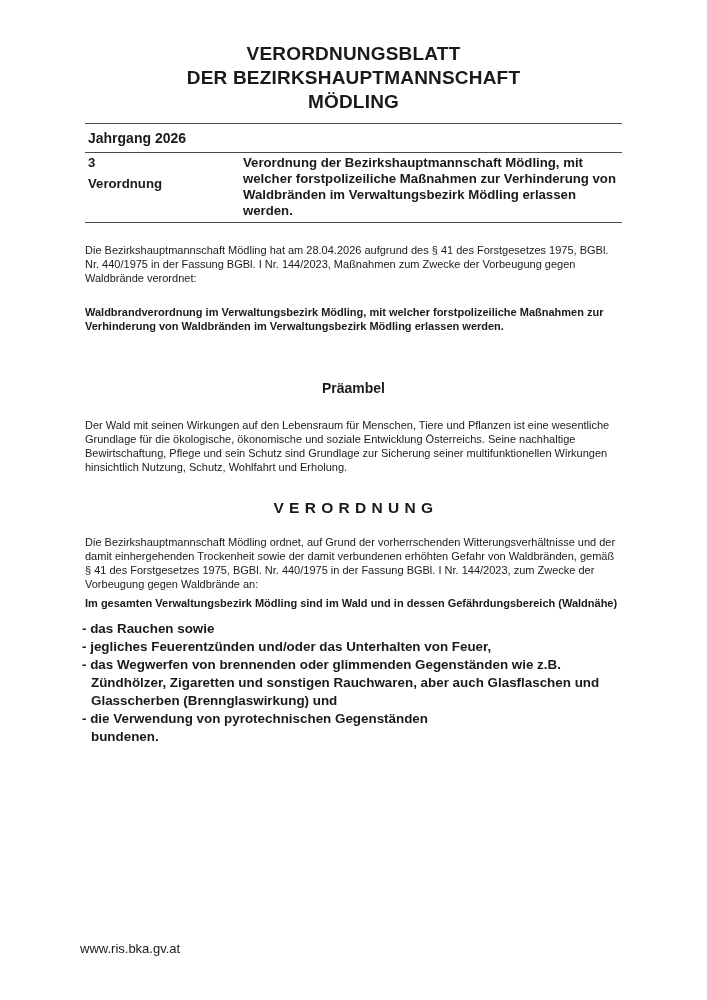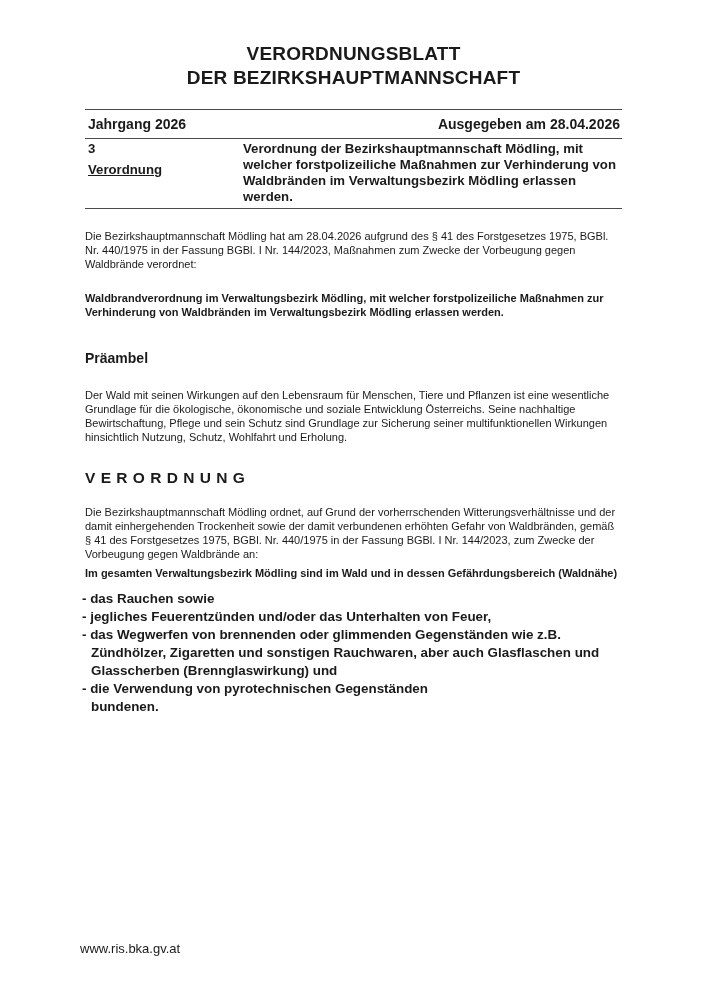"MÖDLING" div { html: none -> <div>MÖDLING</div> }
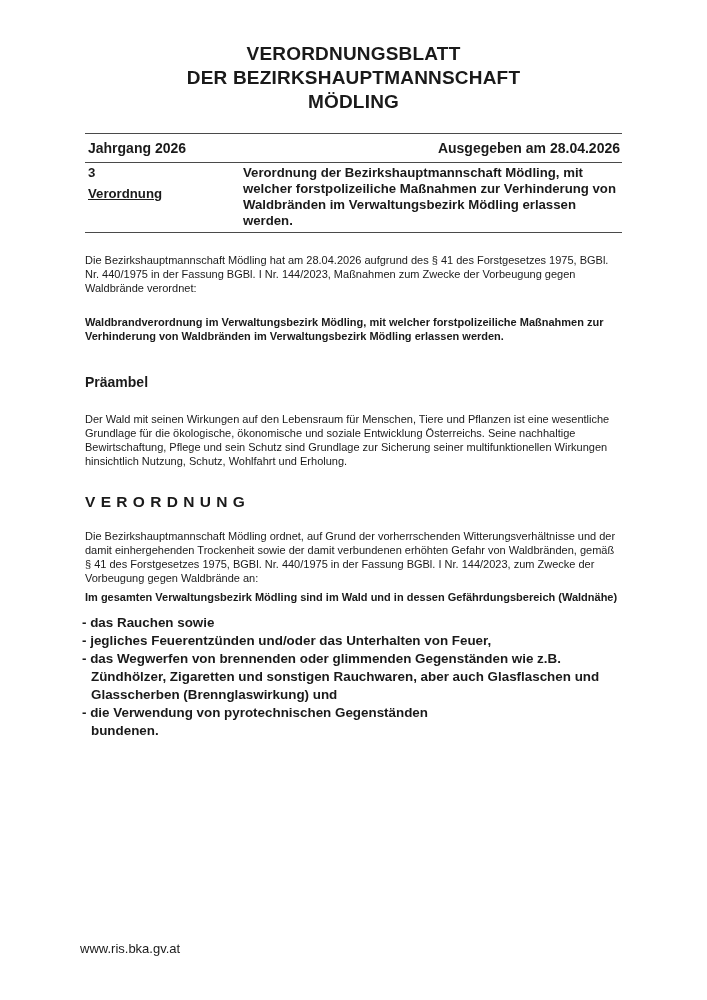"Jahrgang 2026" .header-table { margin-top: 19px -> 9px }
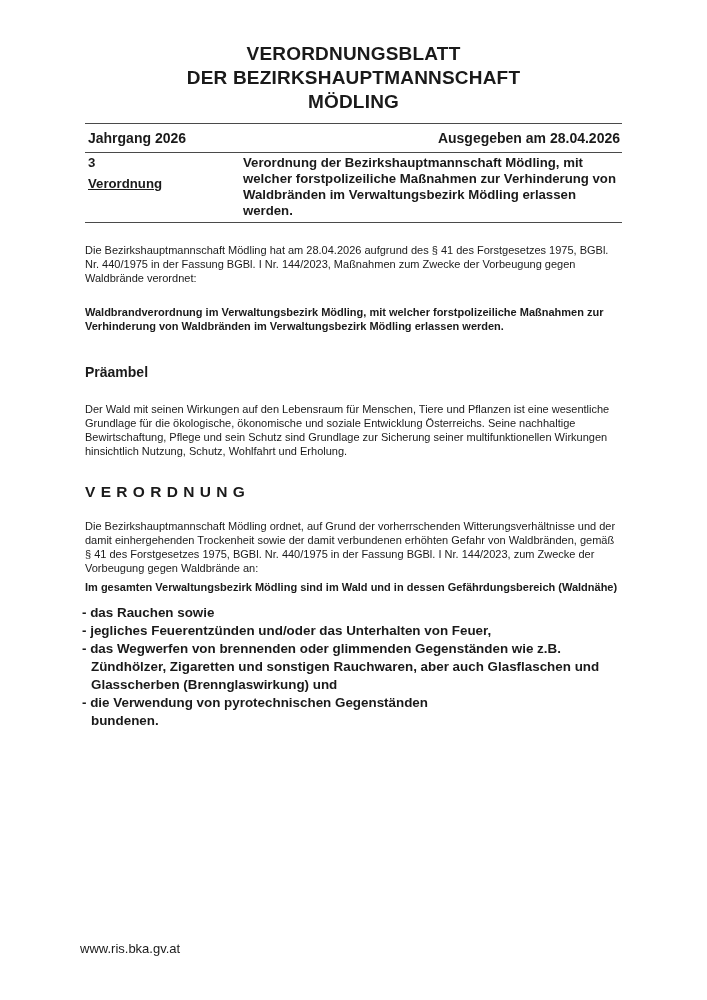"Ausgegeben am 28.04.2026" span { html: <span>Ausgegeben am 28.04.2026</span> -> none }
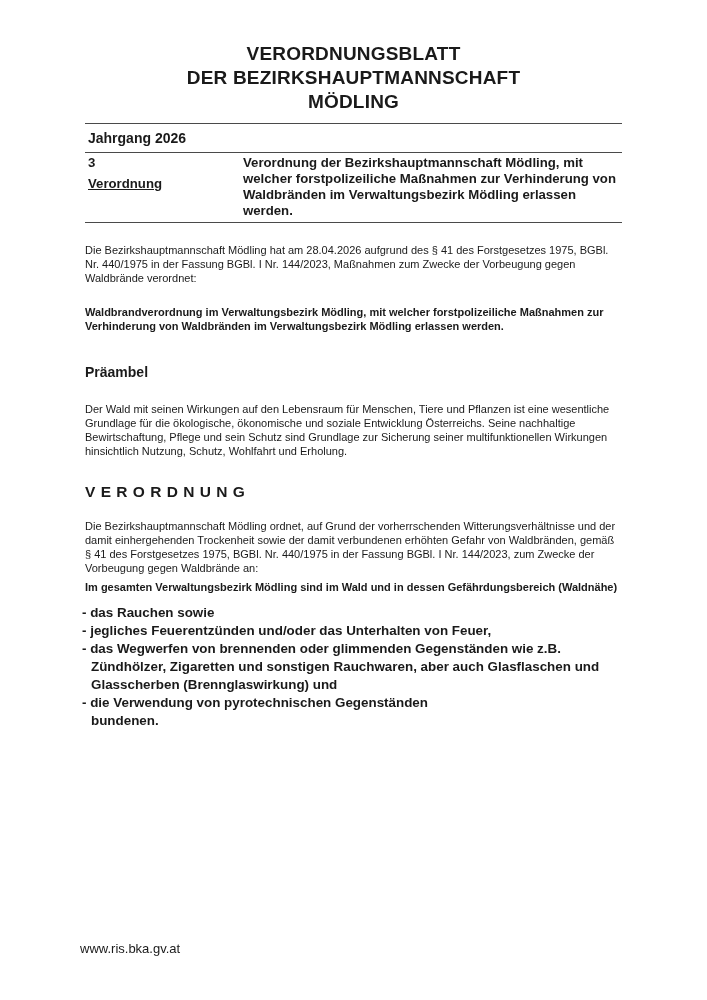"Verordnung" .ht-doc-type { text-decoration: underline -> none }
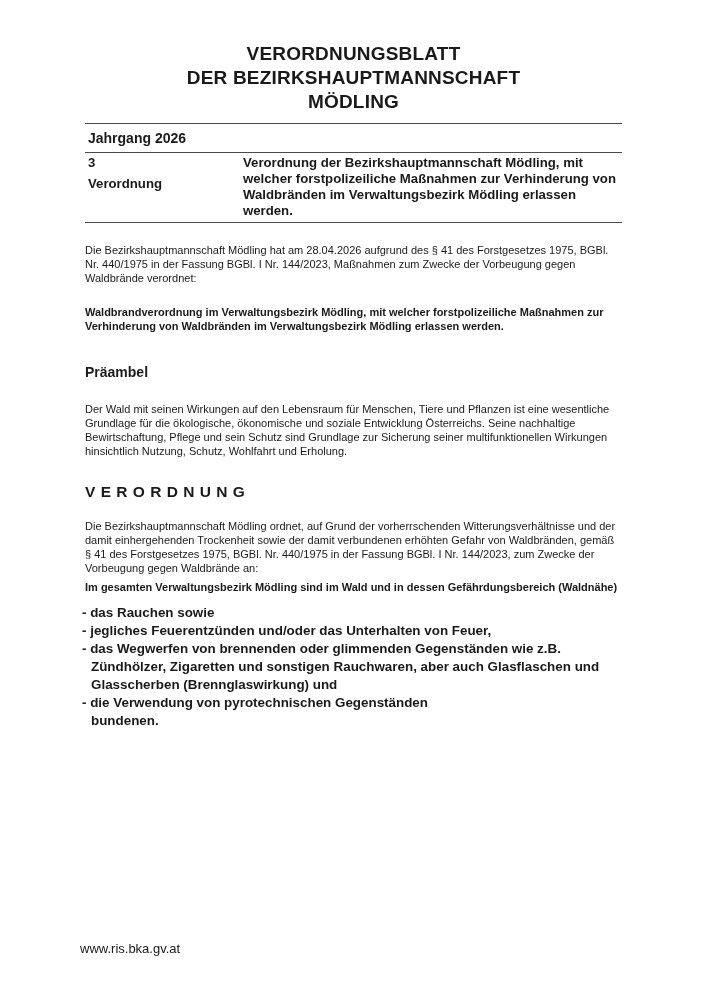"Präambel" .center-heading { margin: 30px 0 0 0 -> 46px 0 0 0; text-align: none -> center }
